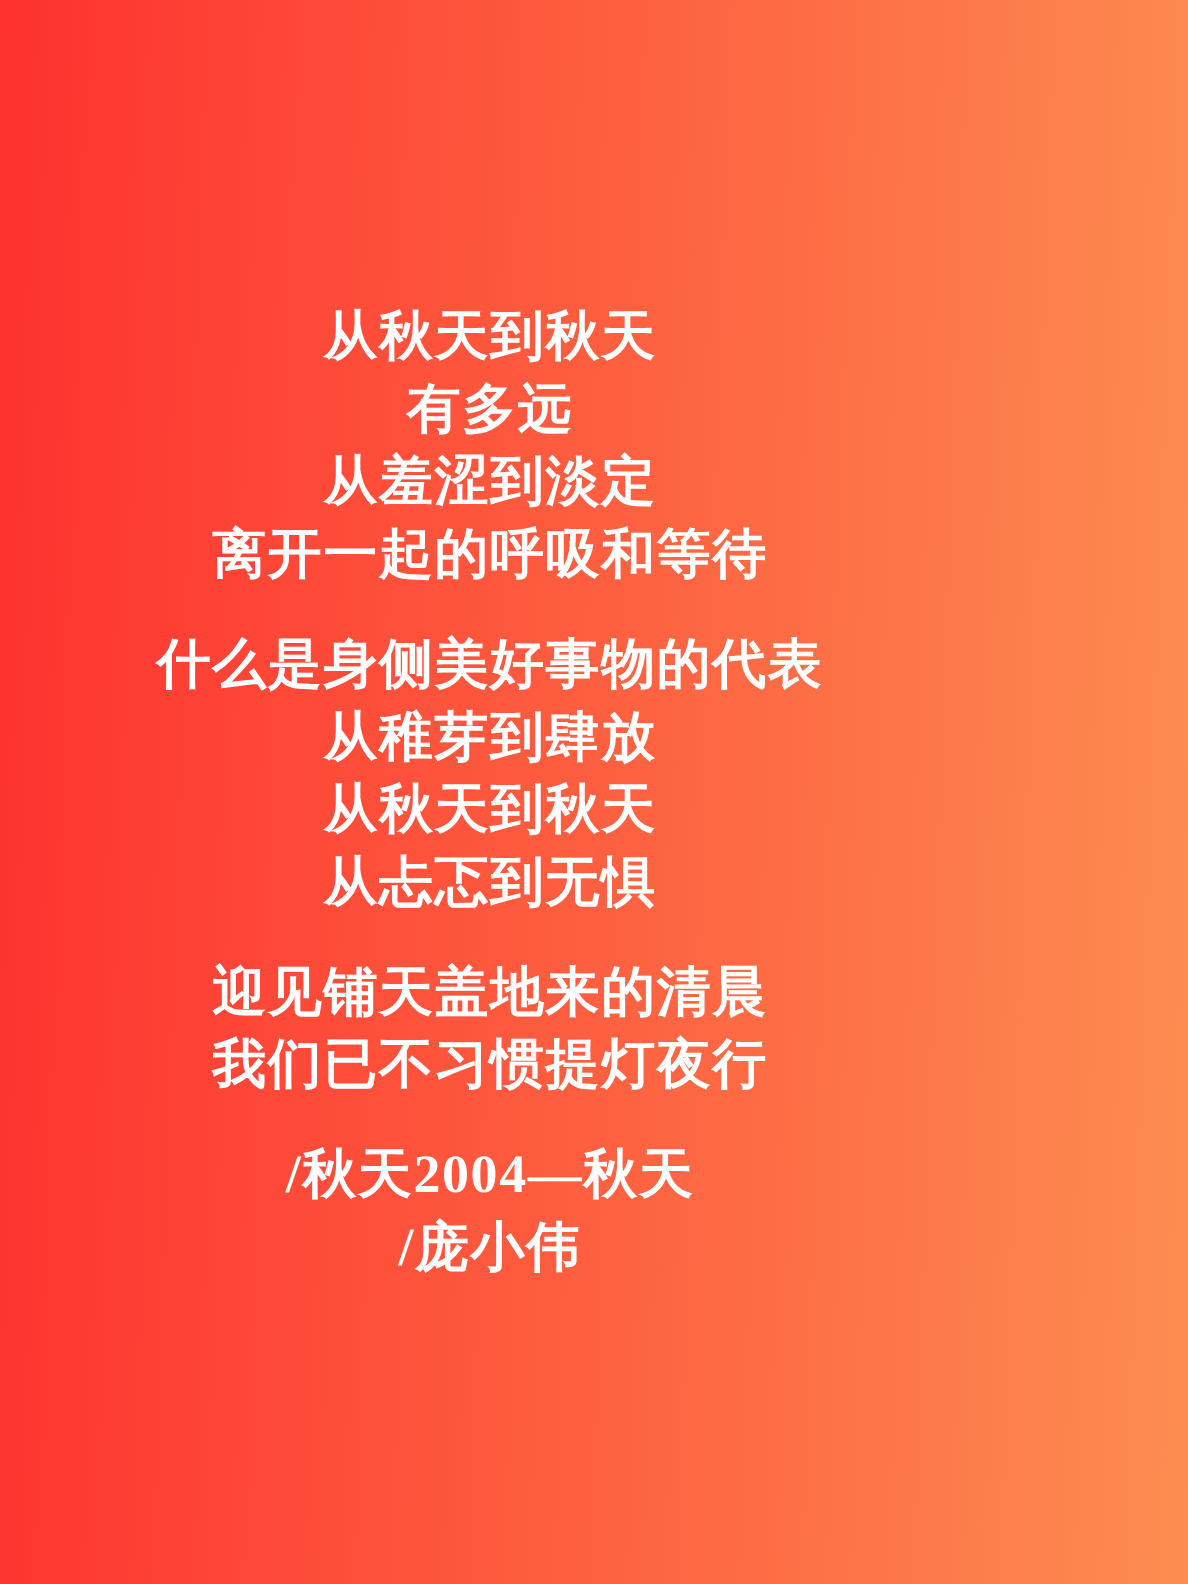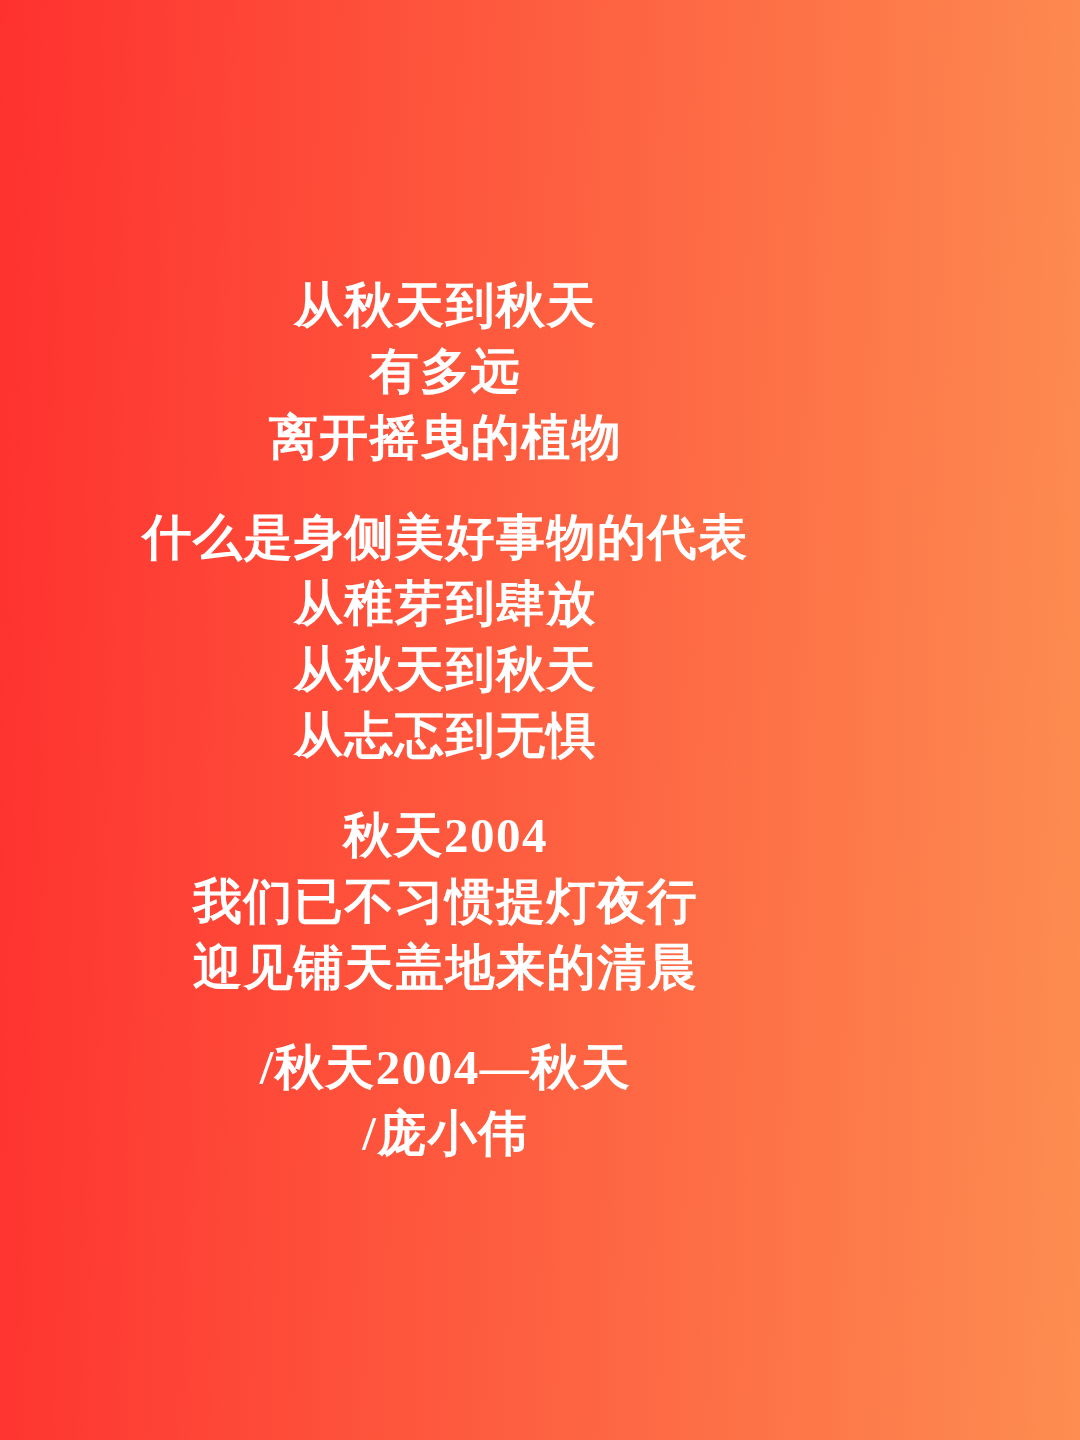"离开摇曳的植物" div.poem-line { text: 离开摇曳的植物 -> 从羞涩到淡定 }
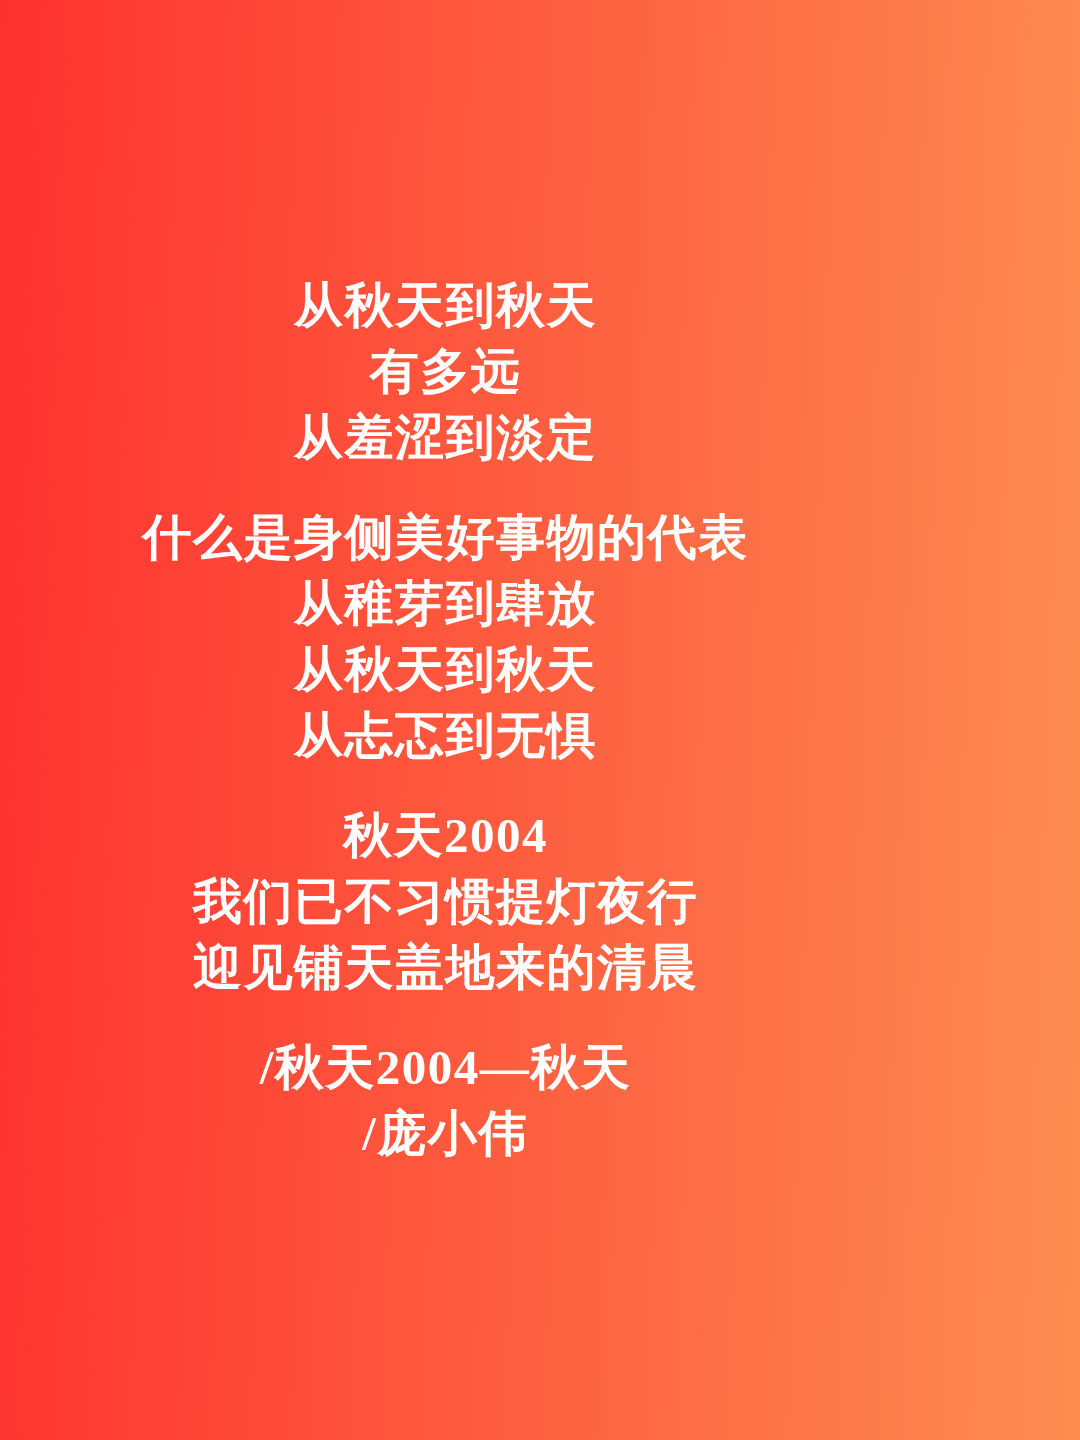"离开一起的呼吸和等待" div.poem-line { html: none -> <div>离开一起的呼吸和等待</div> }
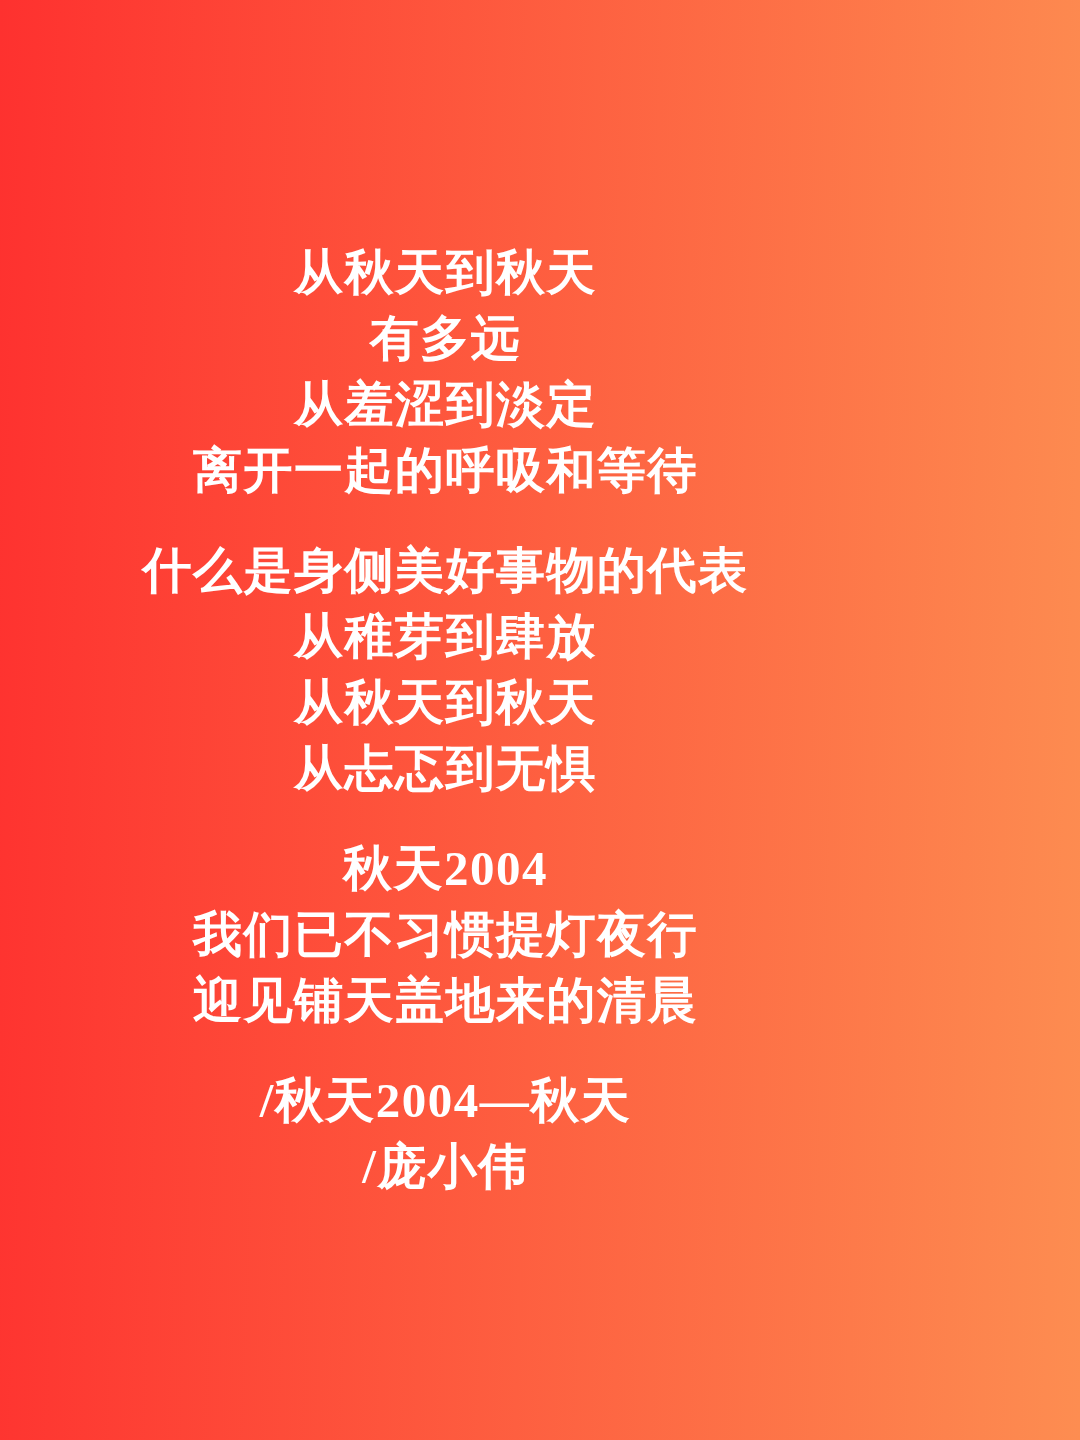"秋天2004" div.poem-line { html: <div>秋天2004</div> -> none }
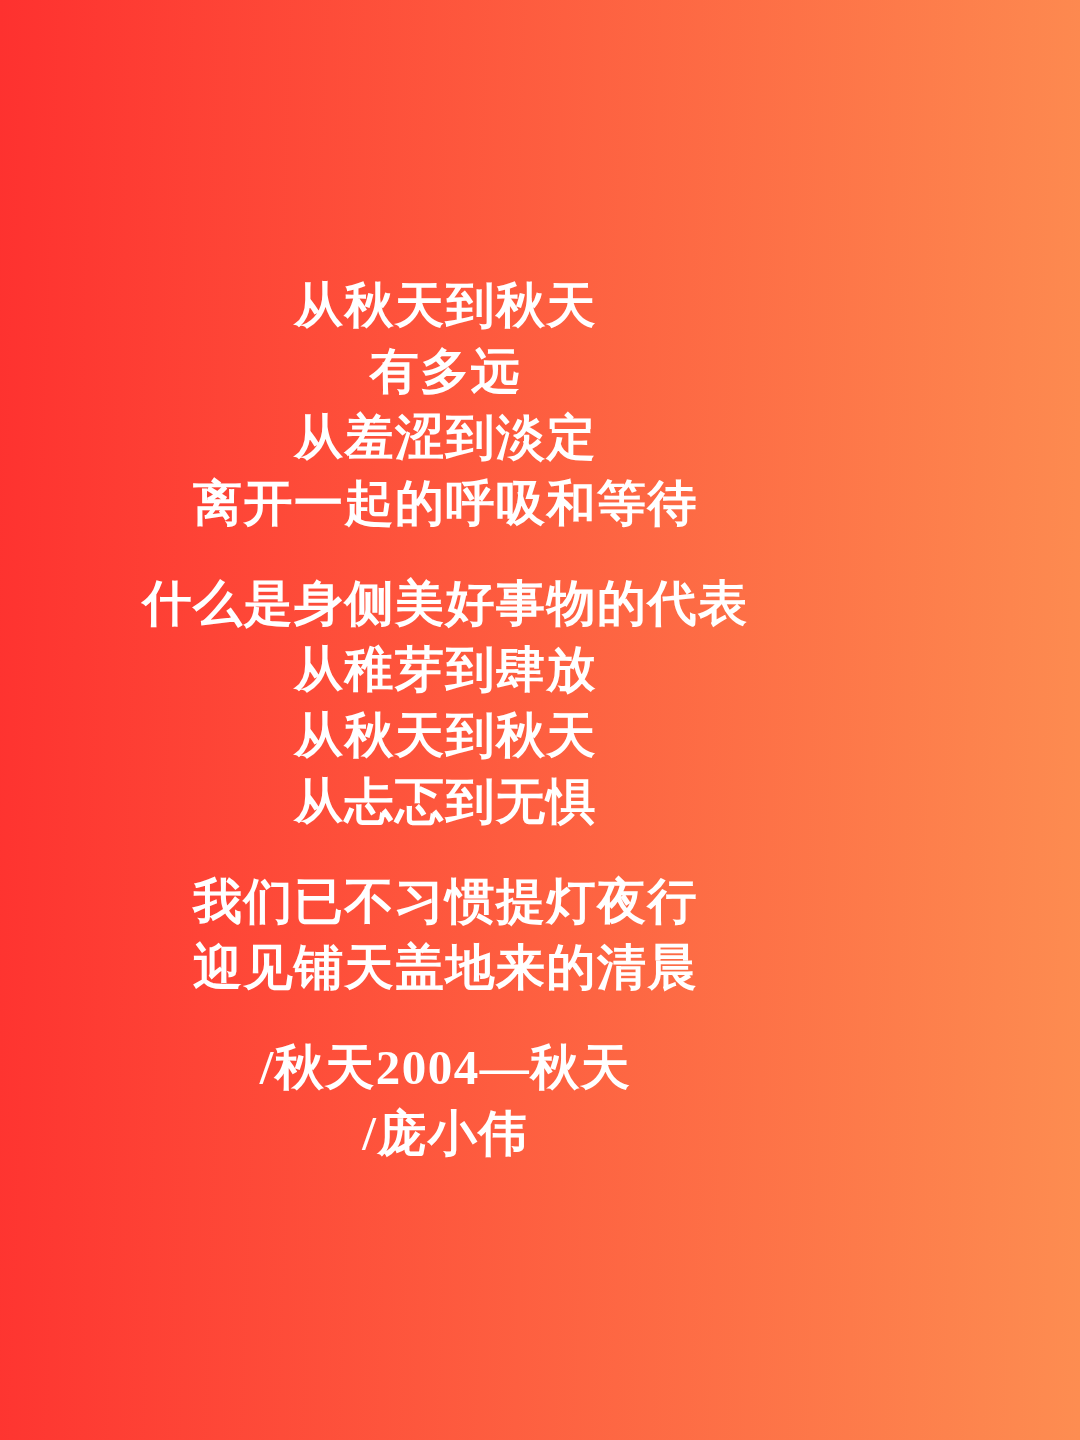"我们已不习惯提灯夜行" div.poem-line { order: before "迎见铺天盖地来的清晨" -> after "迎见铺天盖地来的清晨" }
